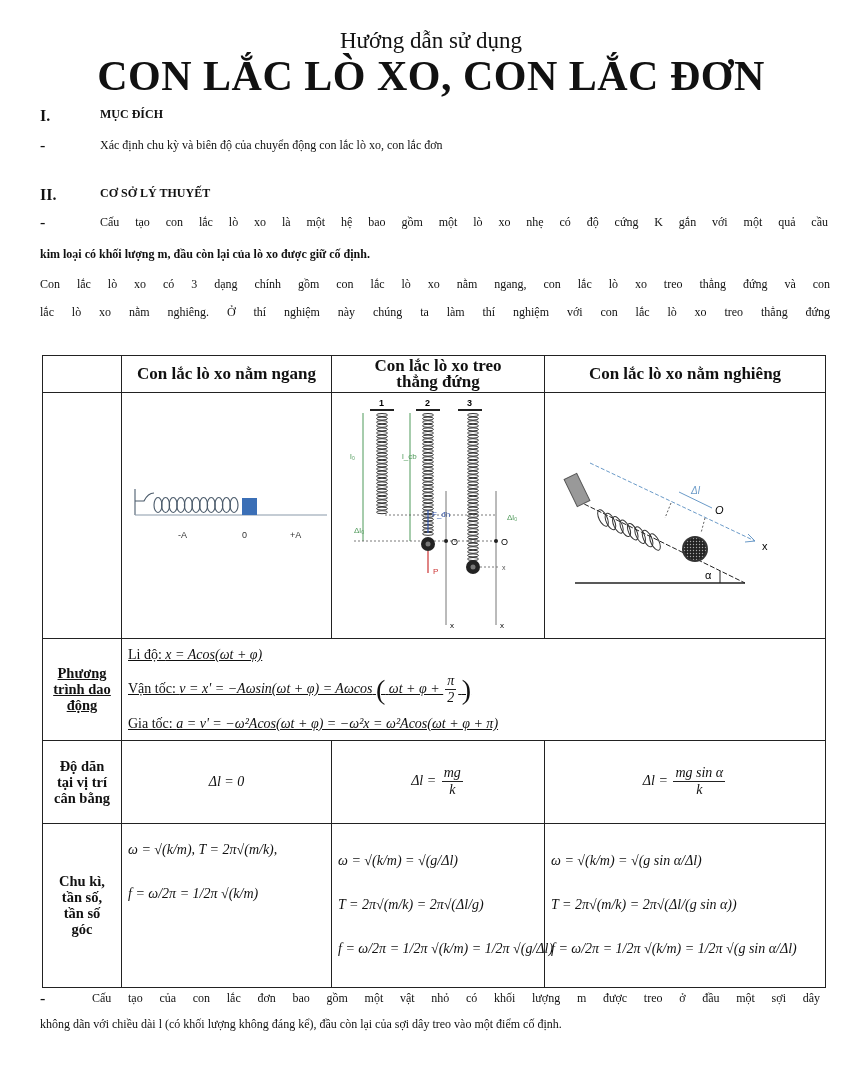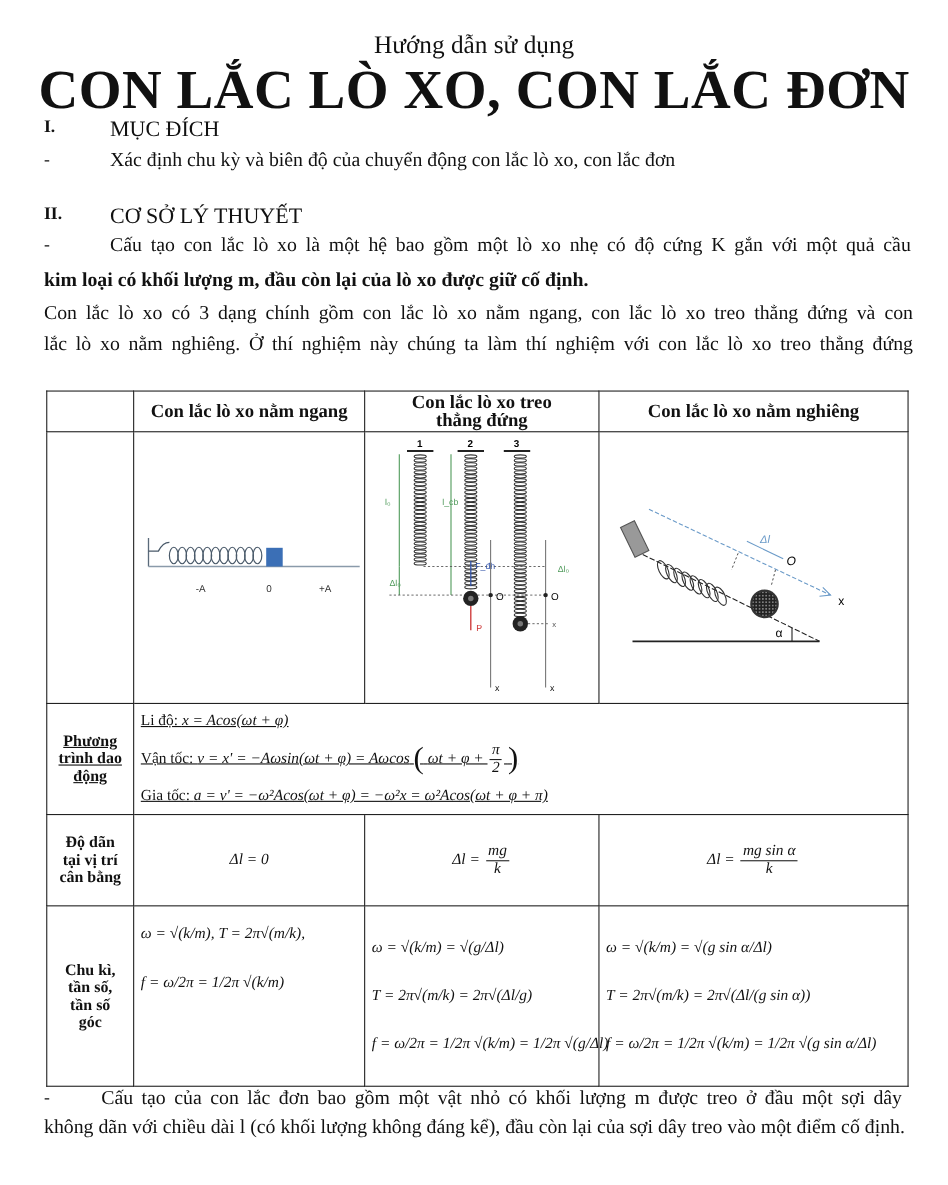"CON LẮC LÒ XO, CON" .title-main { font-size: 50px -> 42px }
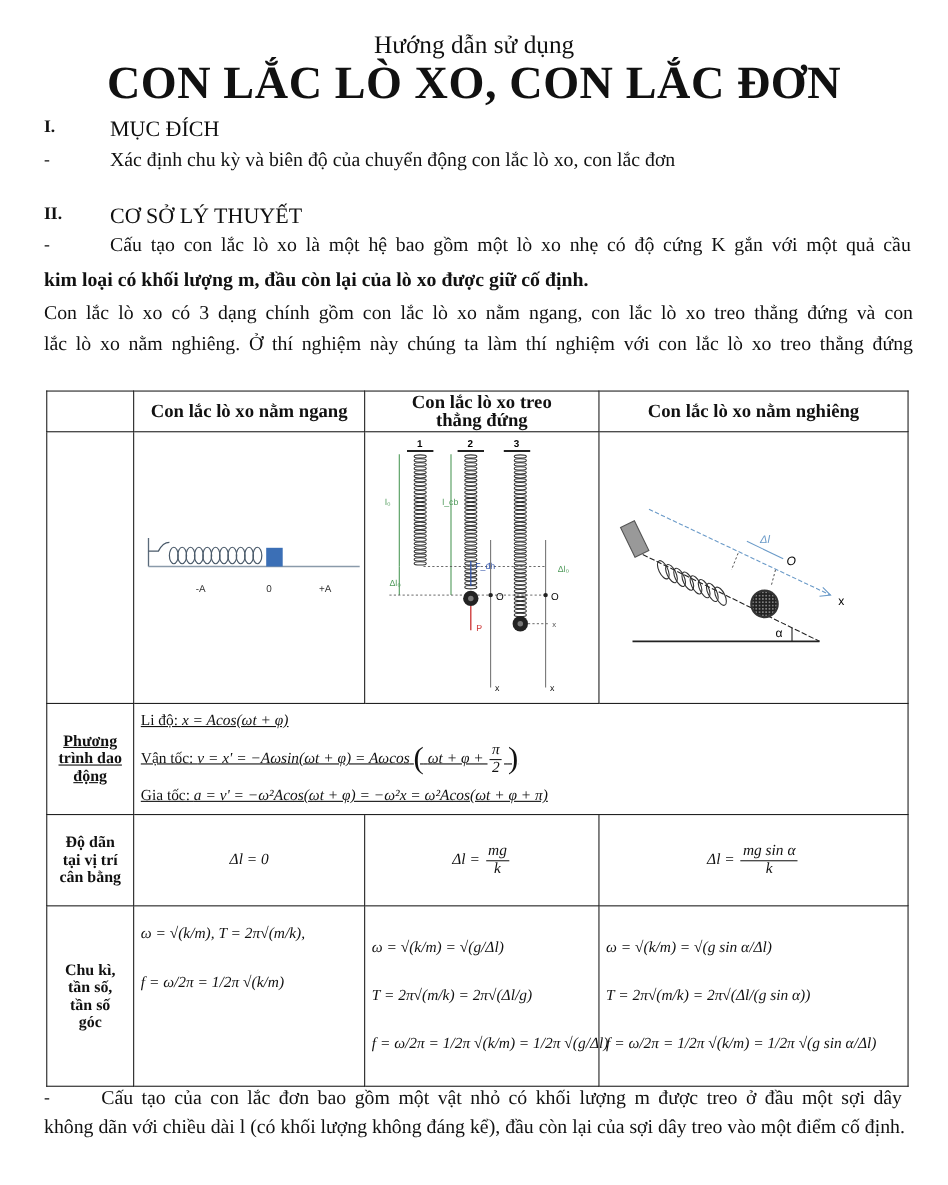"MỤC ĐÍCH" .sec-title { font-size: 20px -> 12px; font-weight: normal -> bold }
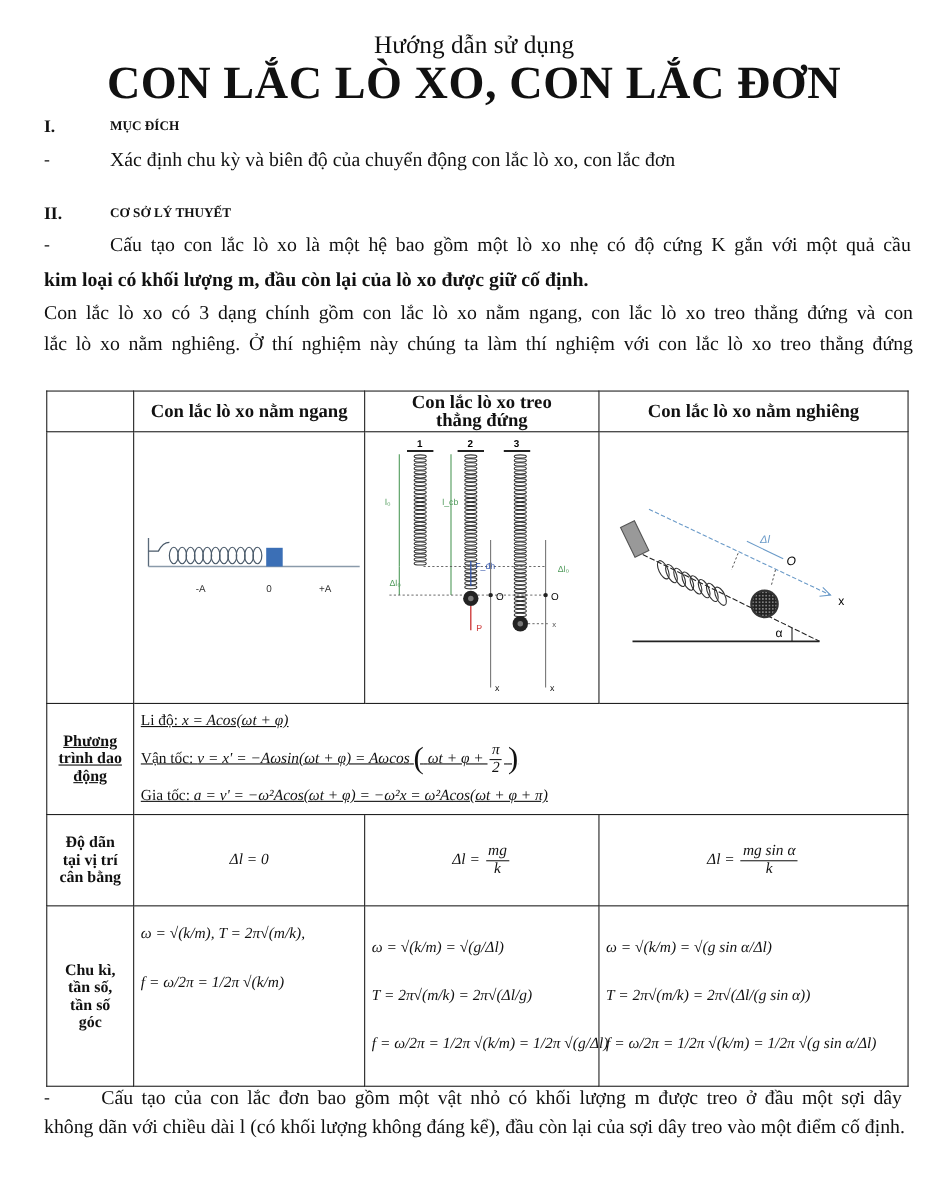"Xác định chu kỳ và" .para { font-size: 18px -> 12px }
